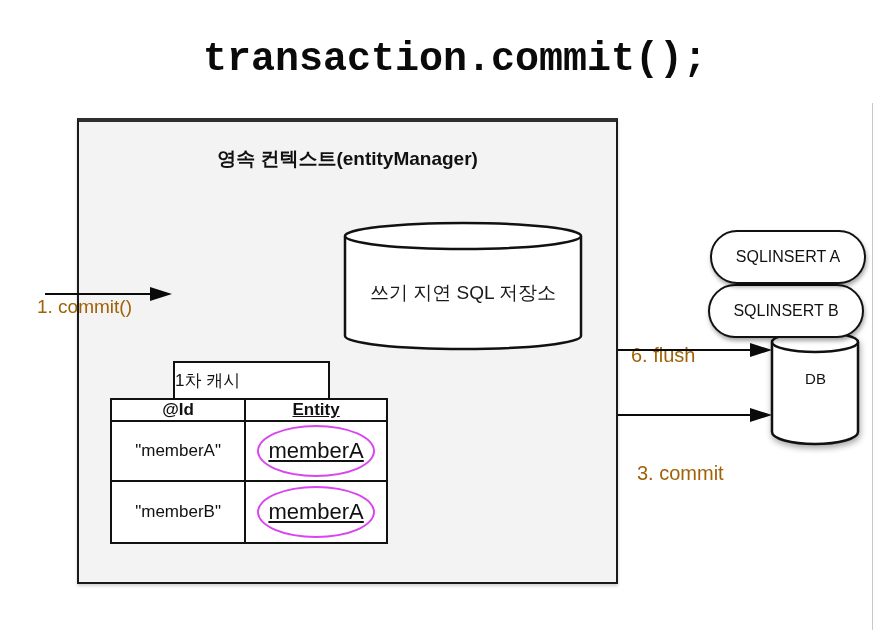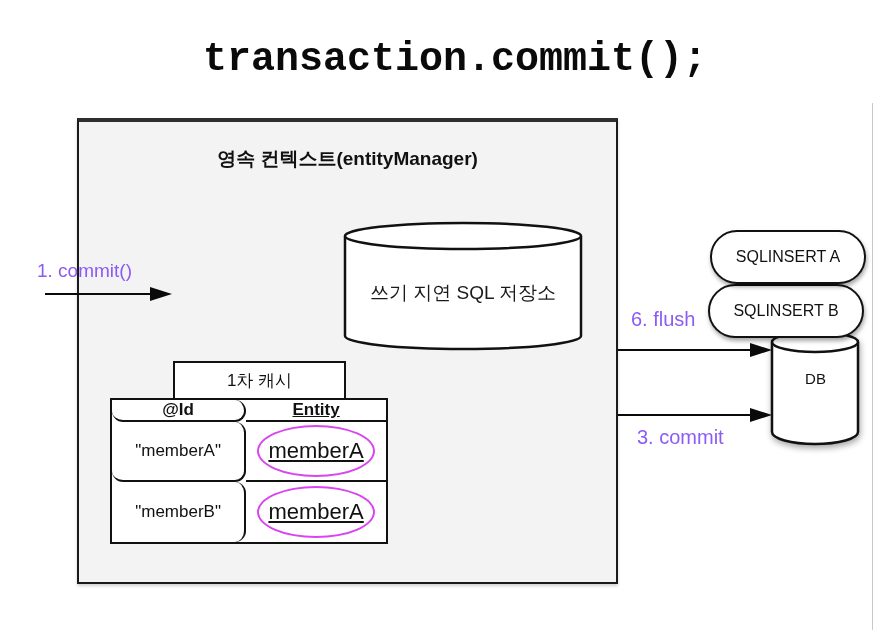"1. commit()" .lbl { color: #8b5cf6 -> #a16207; margin-top: none -> 36px }
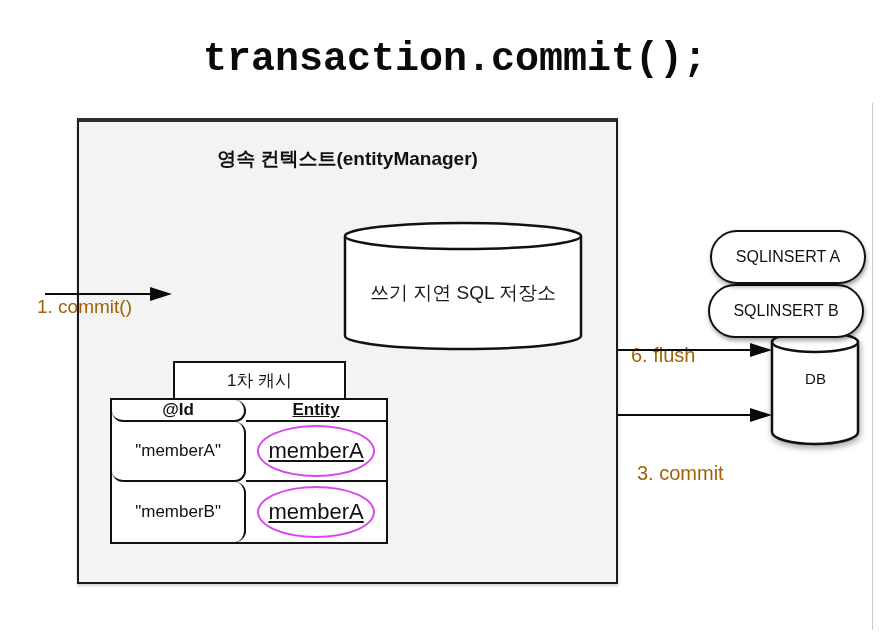"1차 캐시" .cache-label-box { justify-content: center -> flex-start; width: 173px -> 157px }
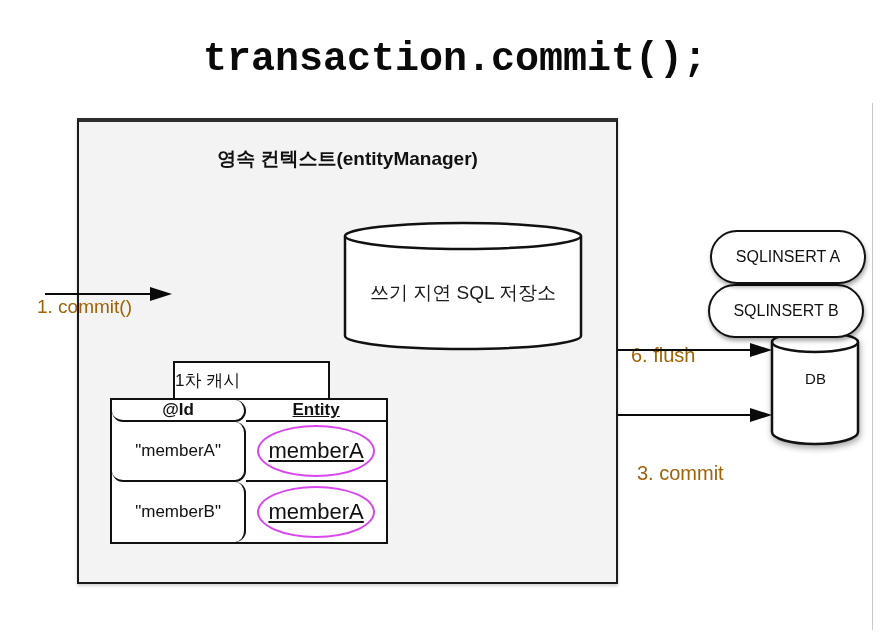"@Id" .c-id { border-radius: 11px -> none }
